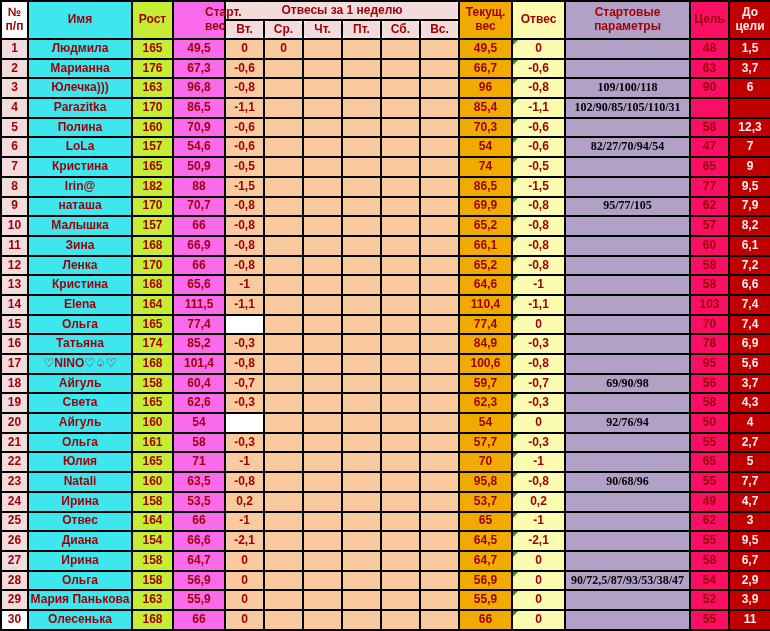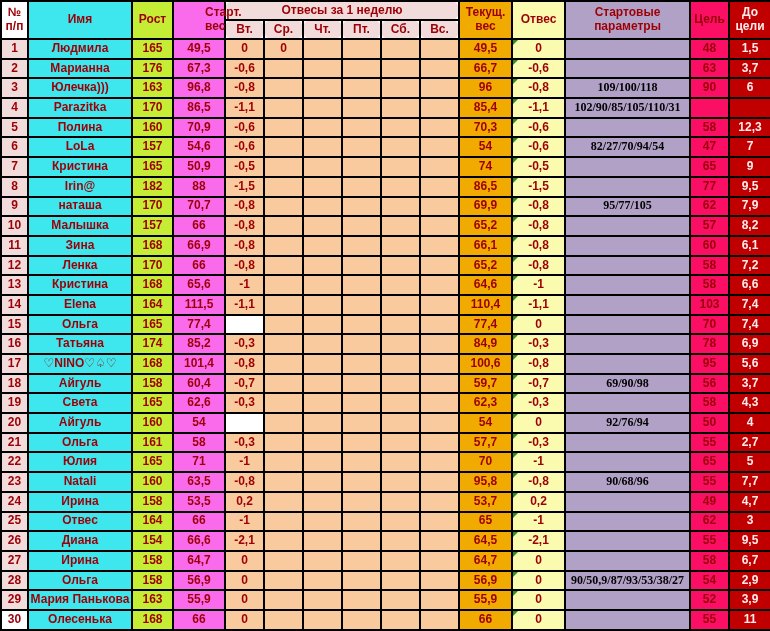"90/50,9/87/93/53/38/27" td.c-params { text: 90/50,9/87/93/53/38/27 -> 90/72,5/87/93/53/38/47 }
